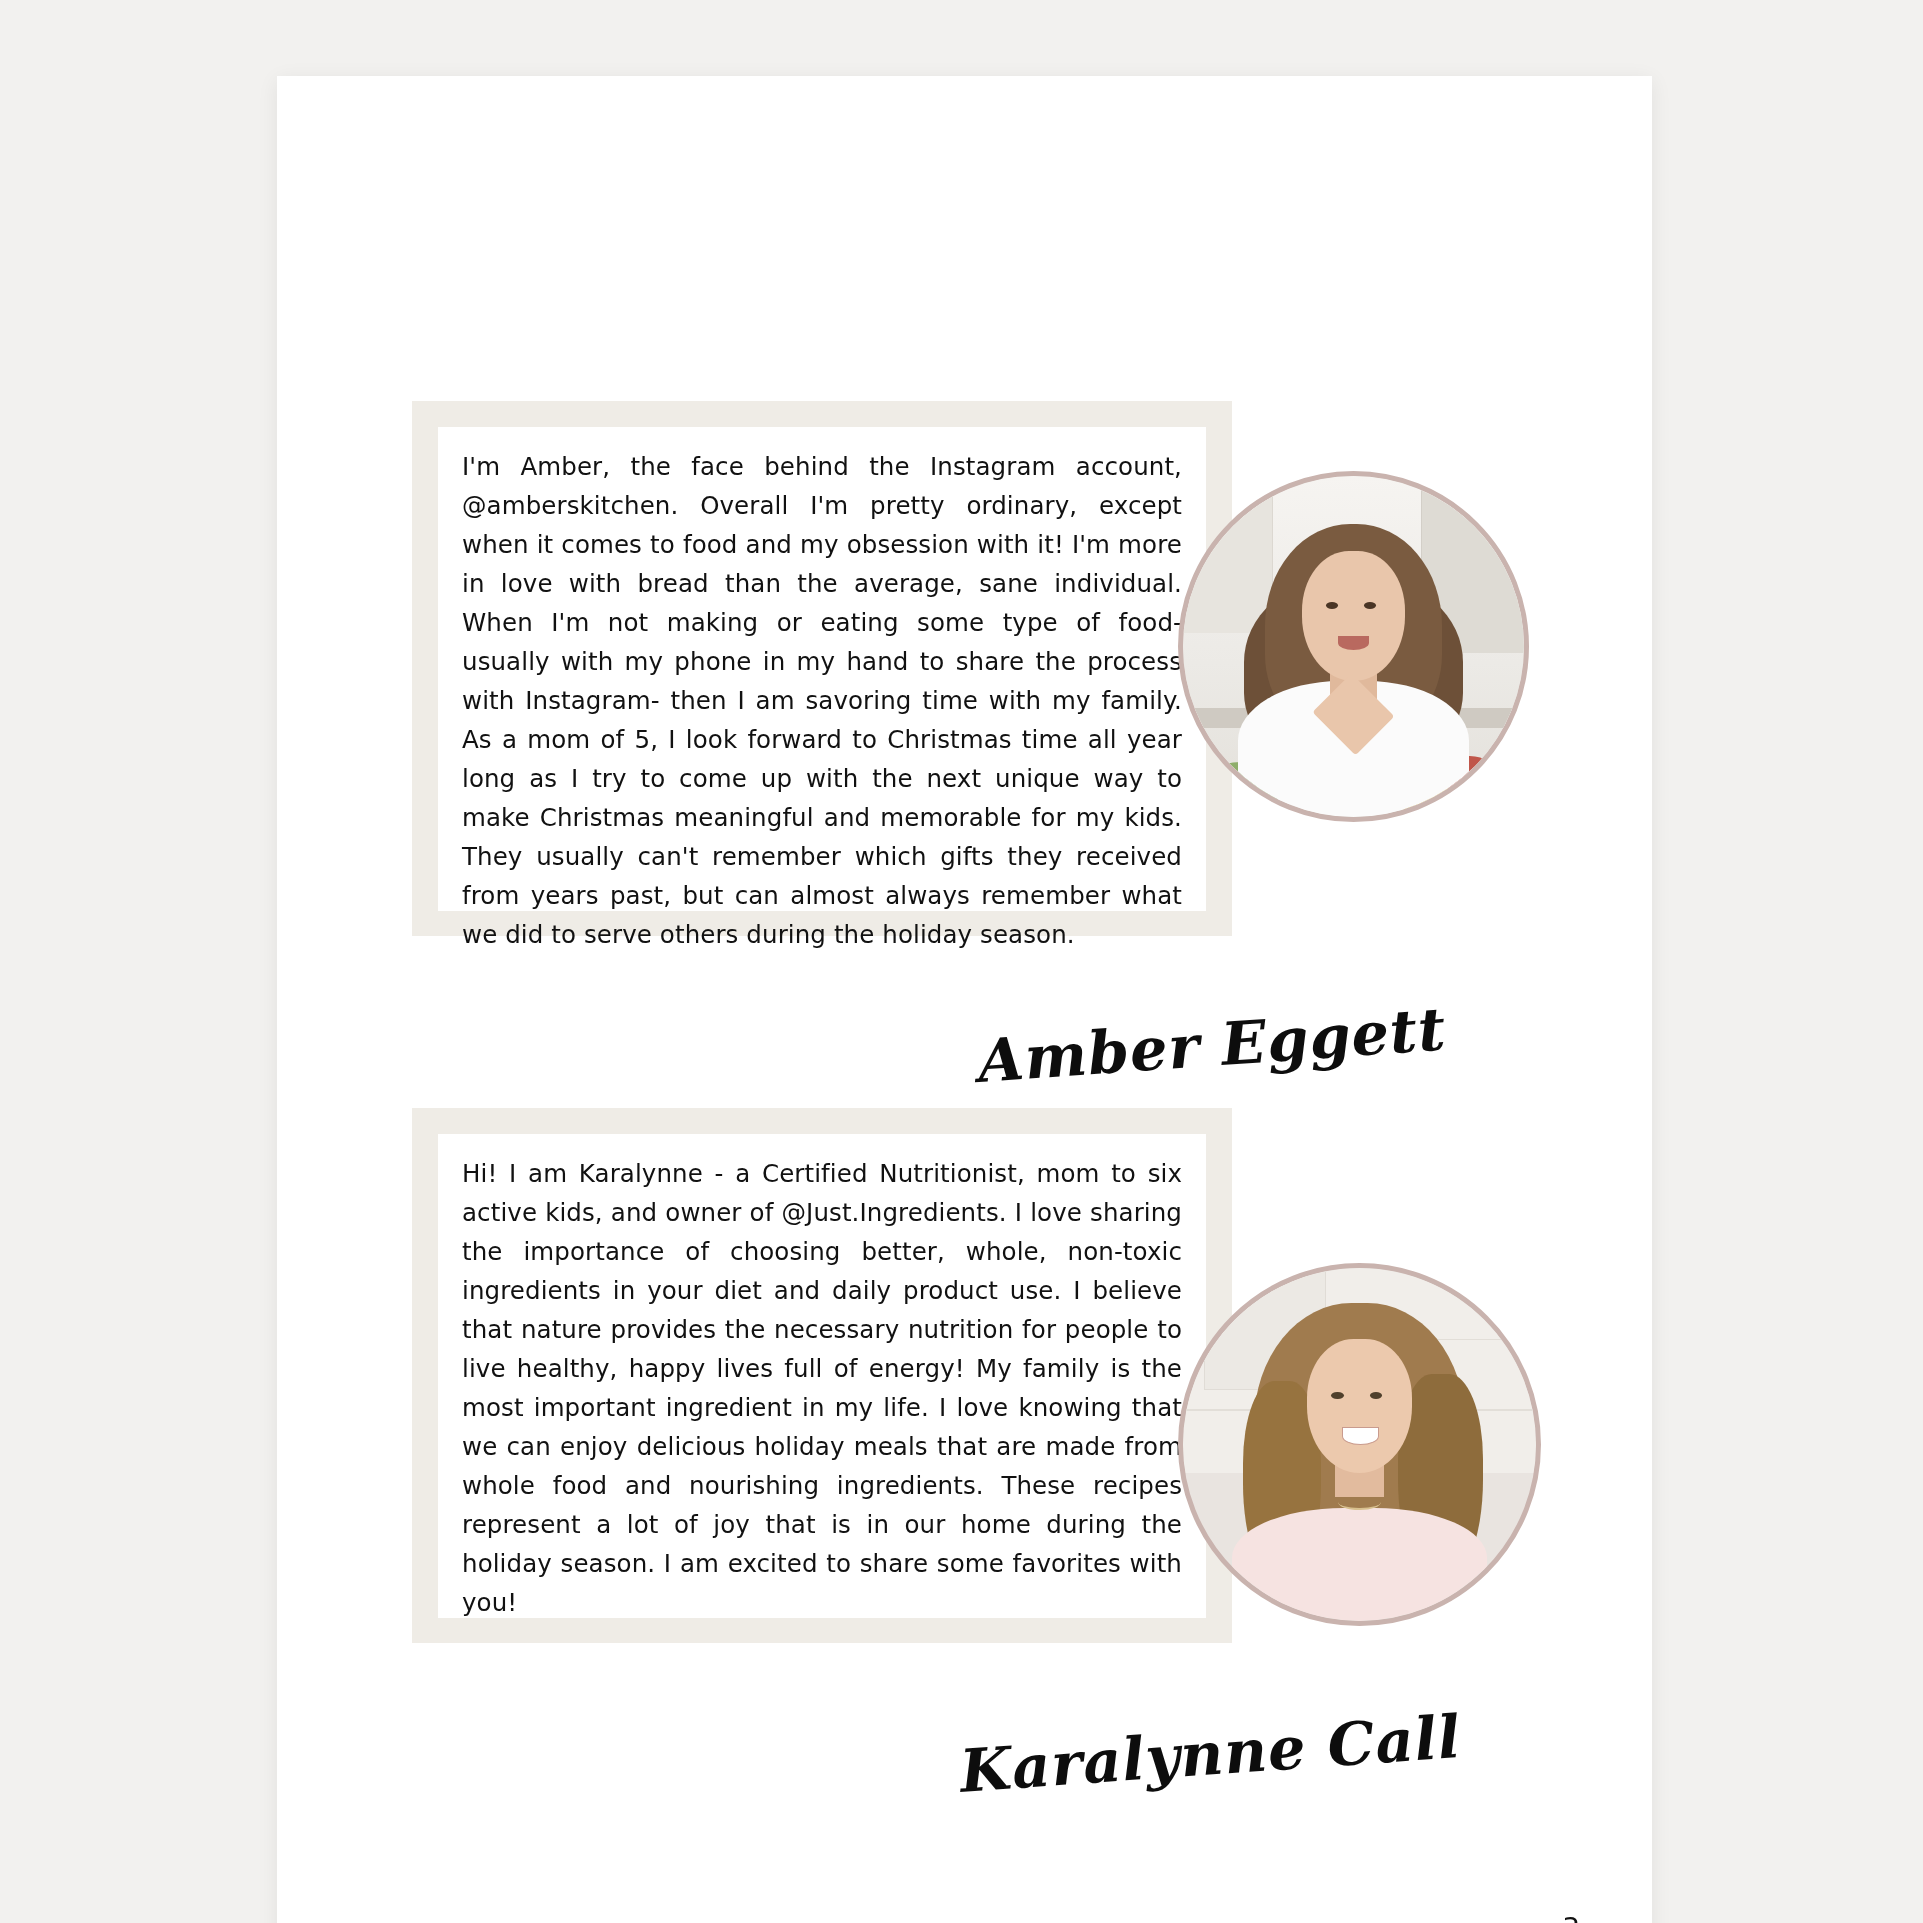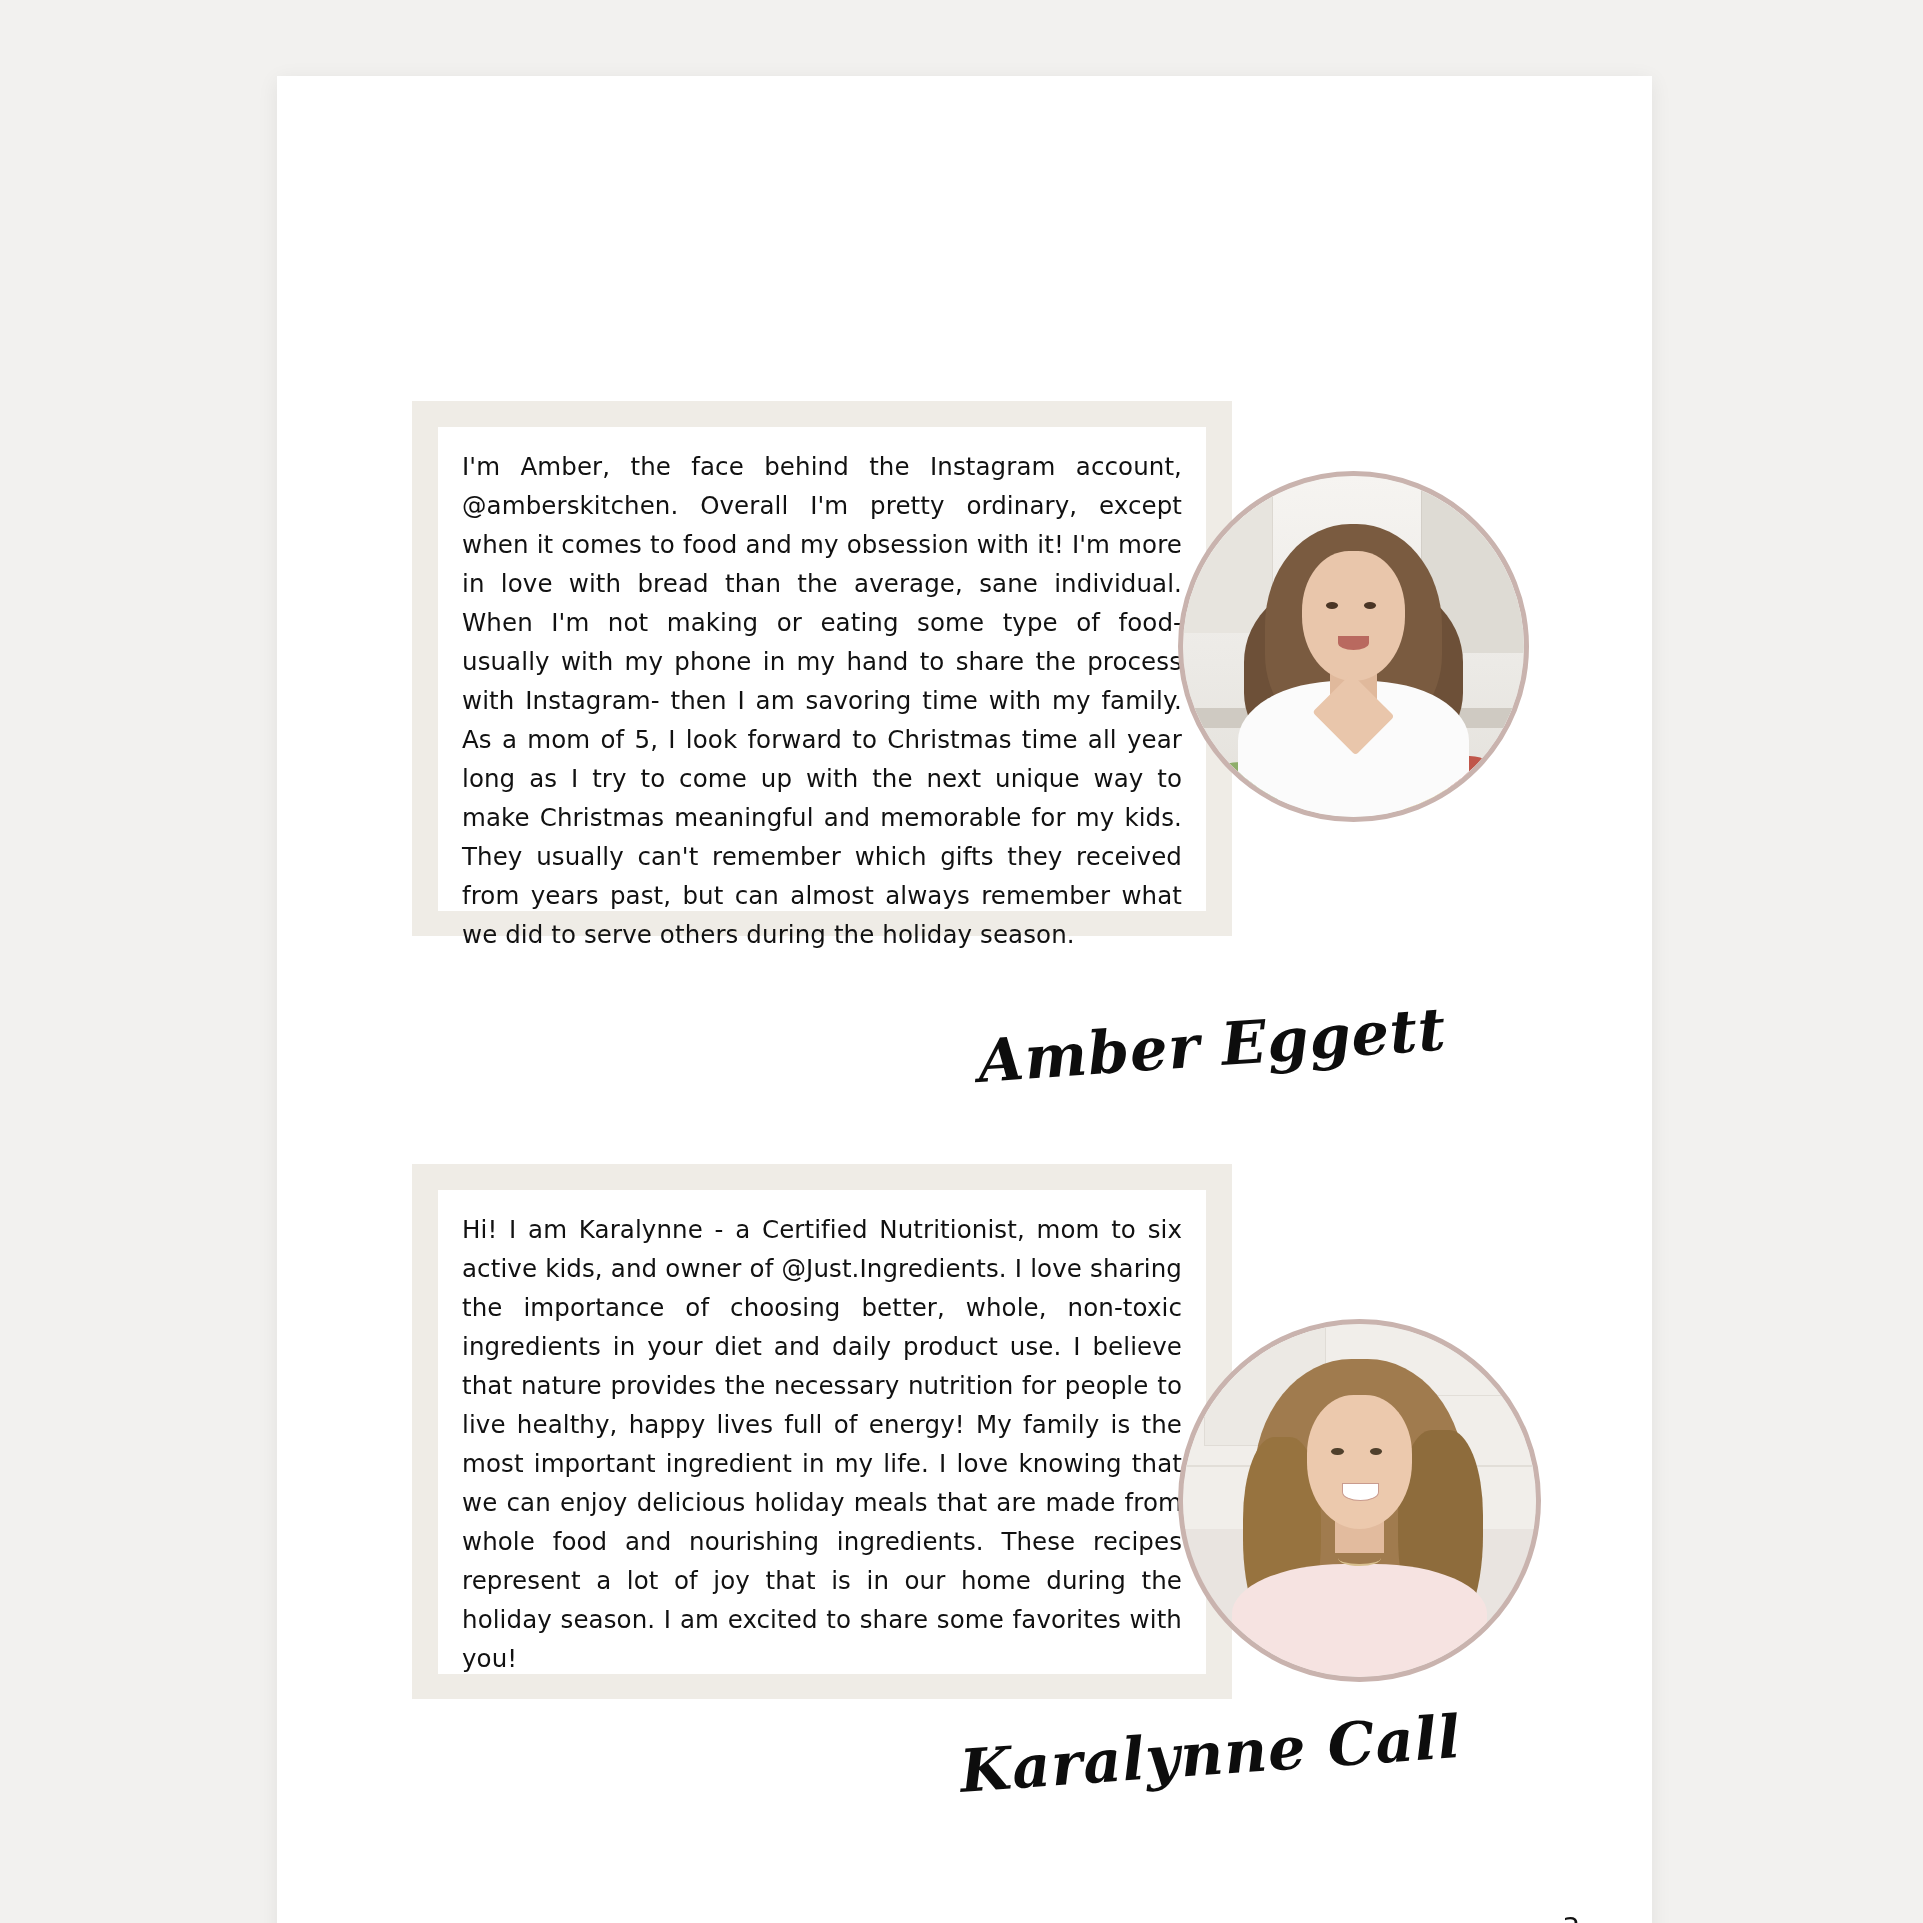"Hi! I am Karalynne -" div.bio-block { top: 1088px -> 1032px }
